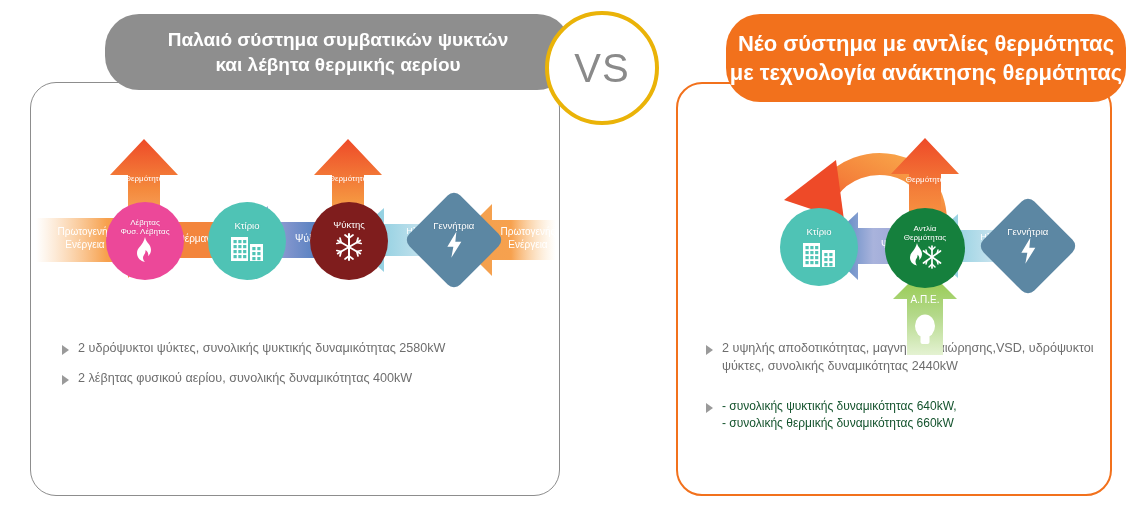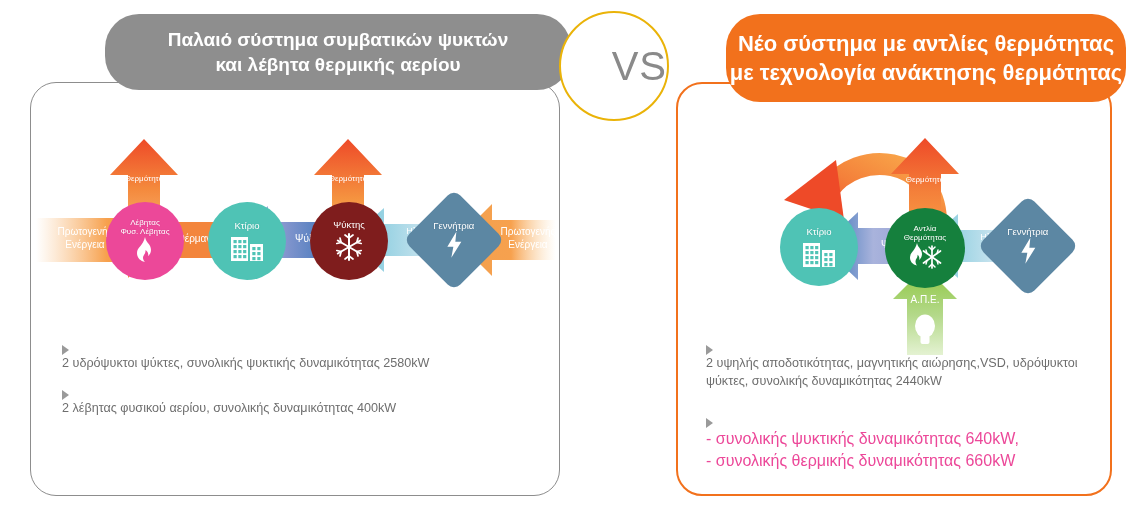"VS" #vs-badge { border: 2px solid #eab308 -> 4px solid #eab308; justify-content: flex-end -> center; left: 559px -> 545px }
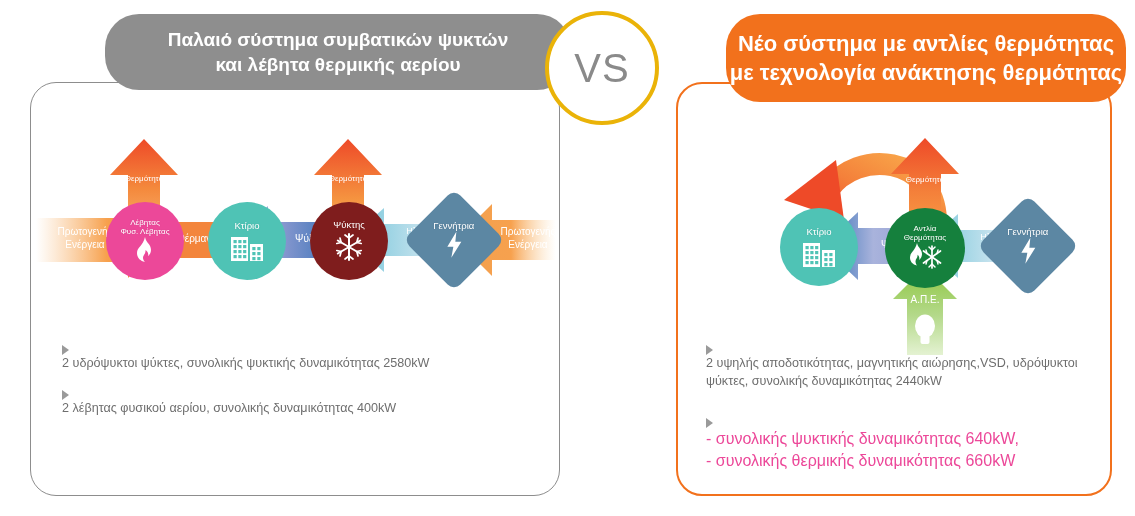"2 υδρόψυκτοι ψύκτες, συνολικής ψυκτικής" .bullet-row { flex-direction: column -> none }
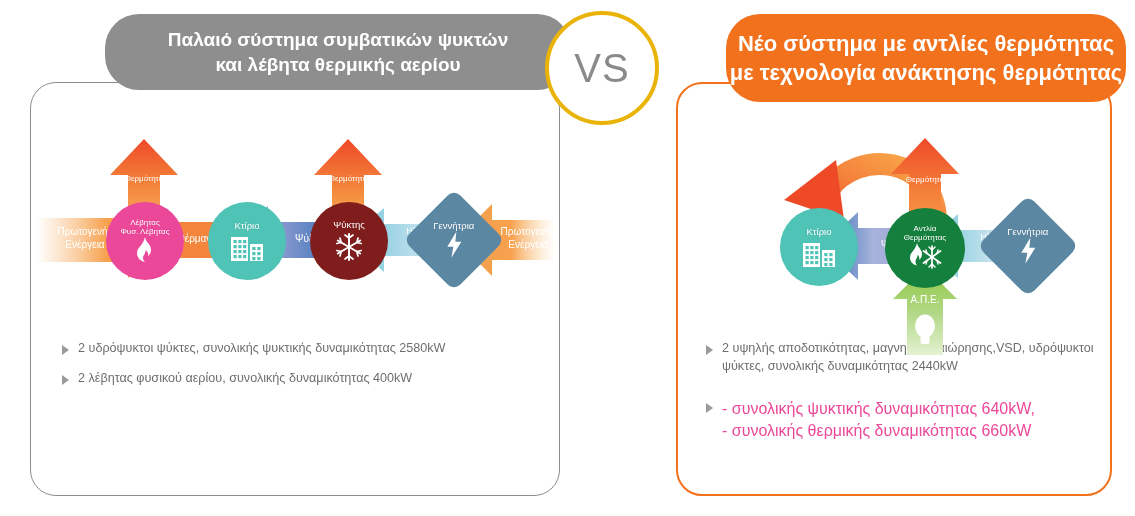"- συνολικής ψυκτικής δυναμικότητας" .sub-line { color: #ec4899 -> #14532d; font-size: 16px -> 12px }
